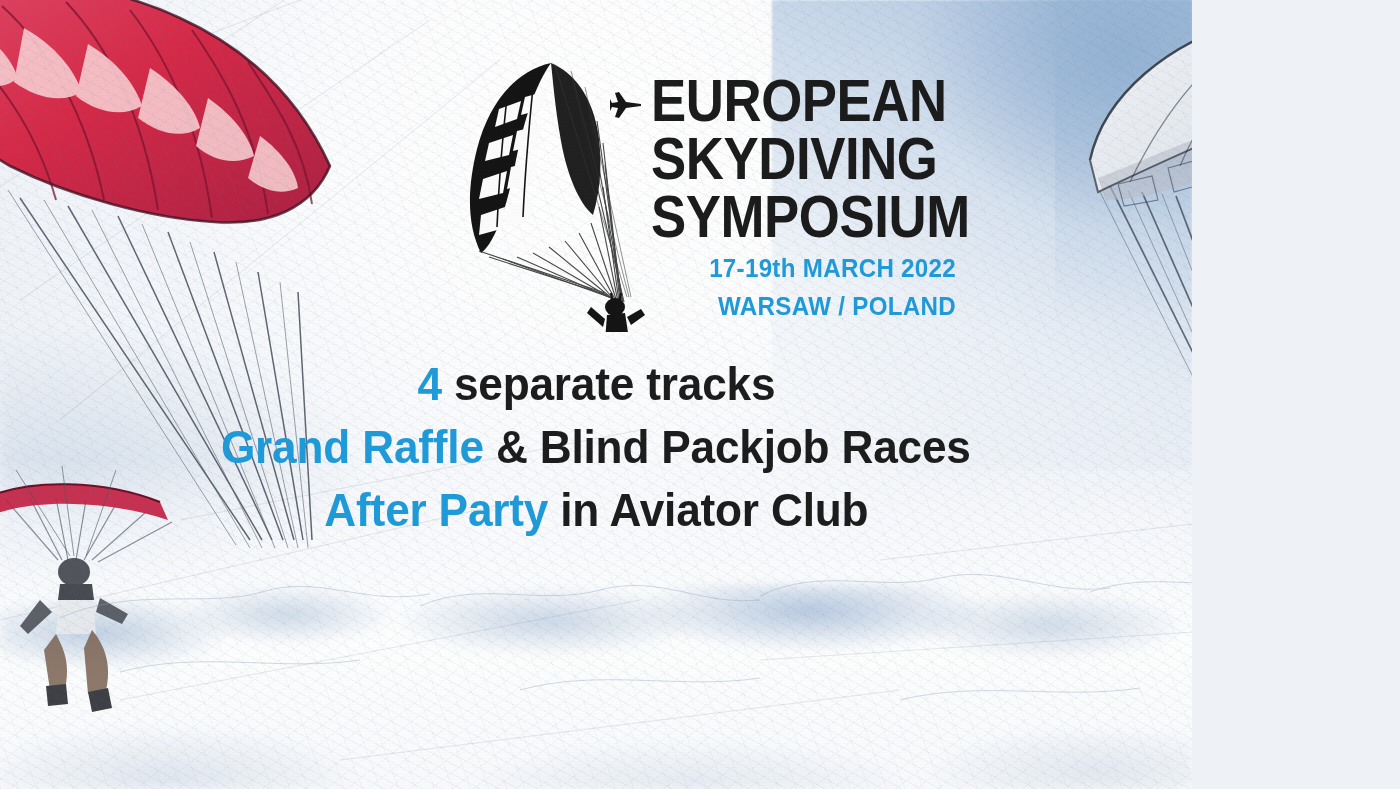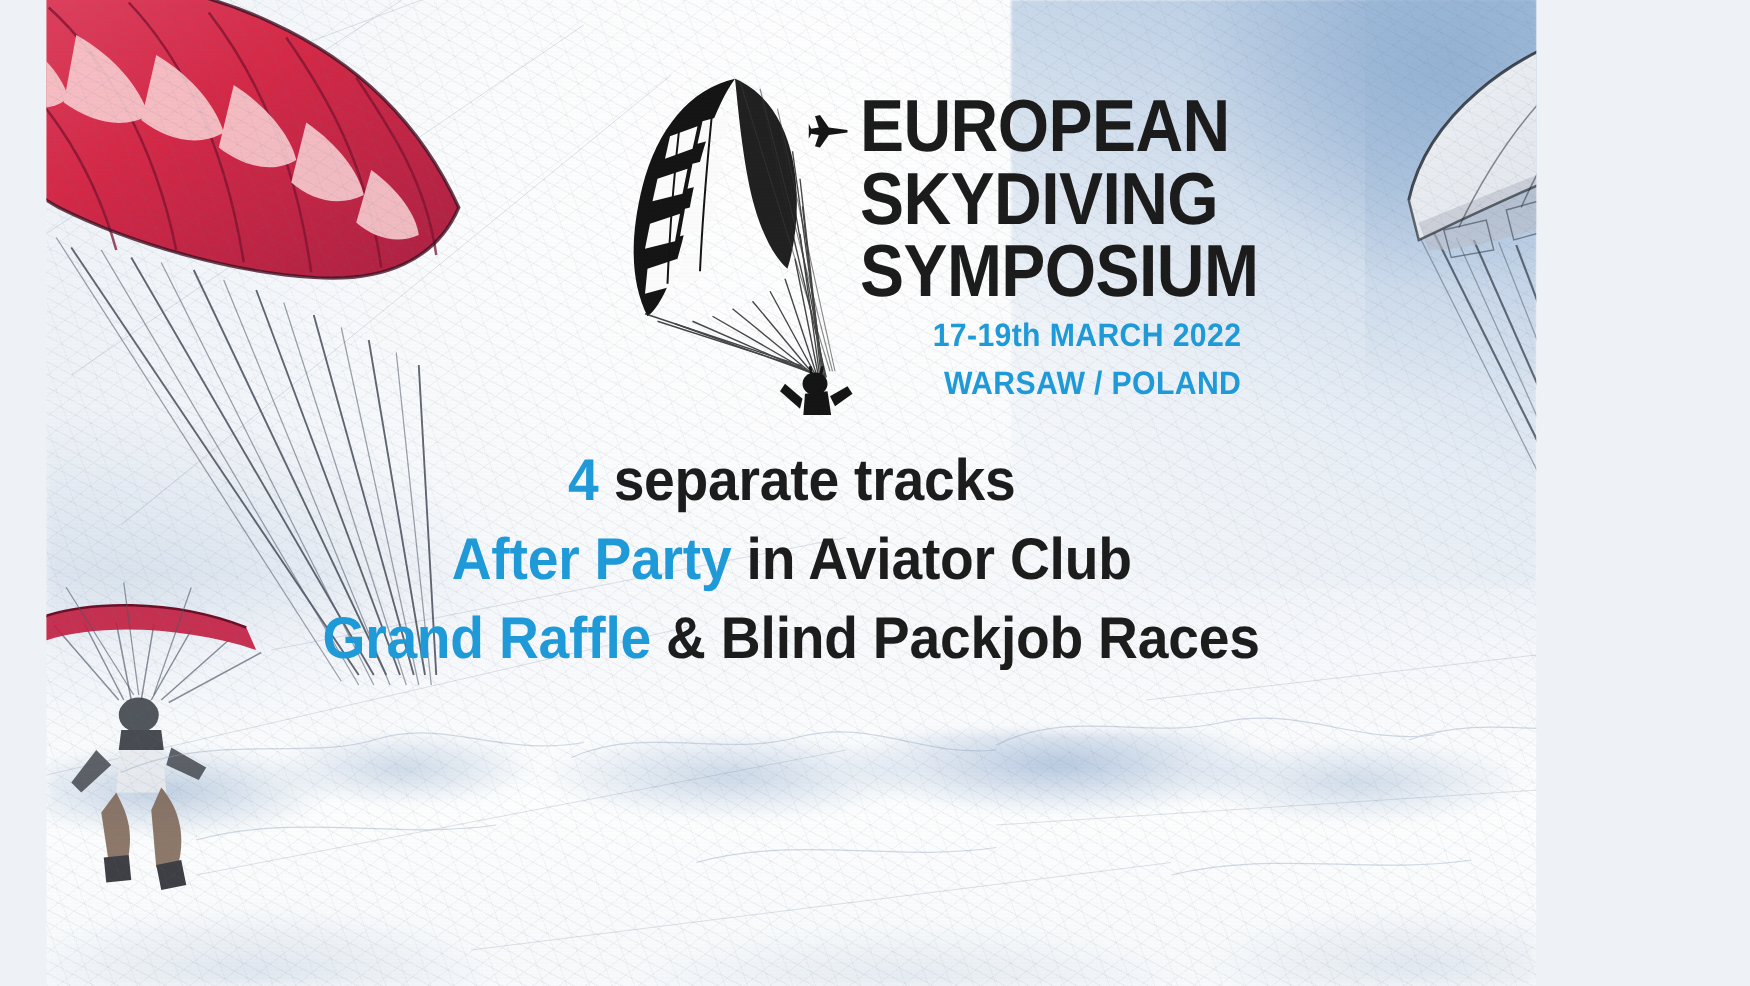"EUROPEAN" .poster { margin-left: 37px -> none }
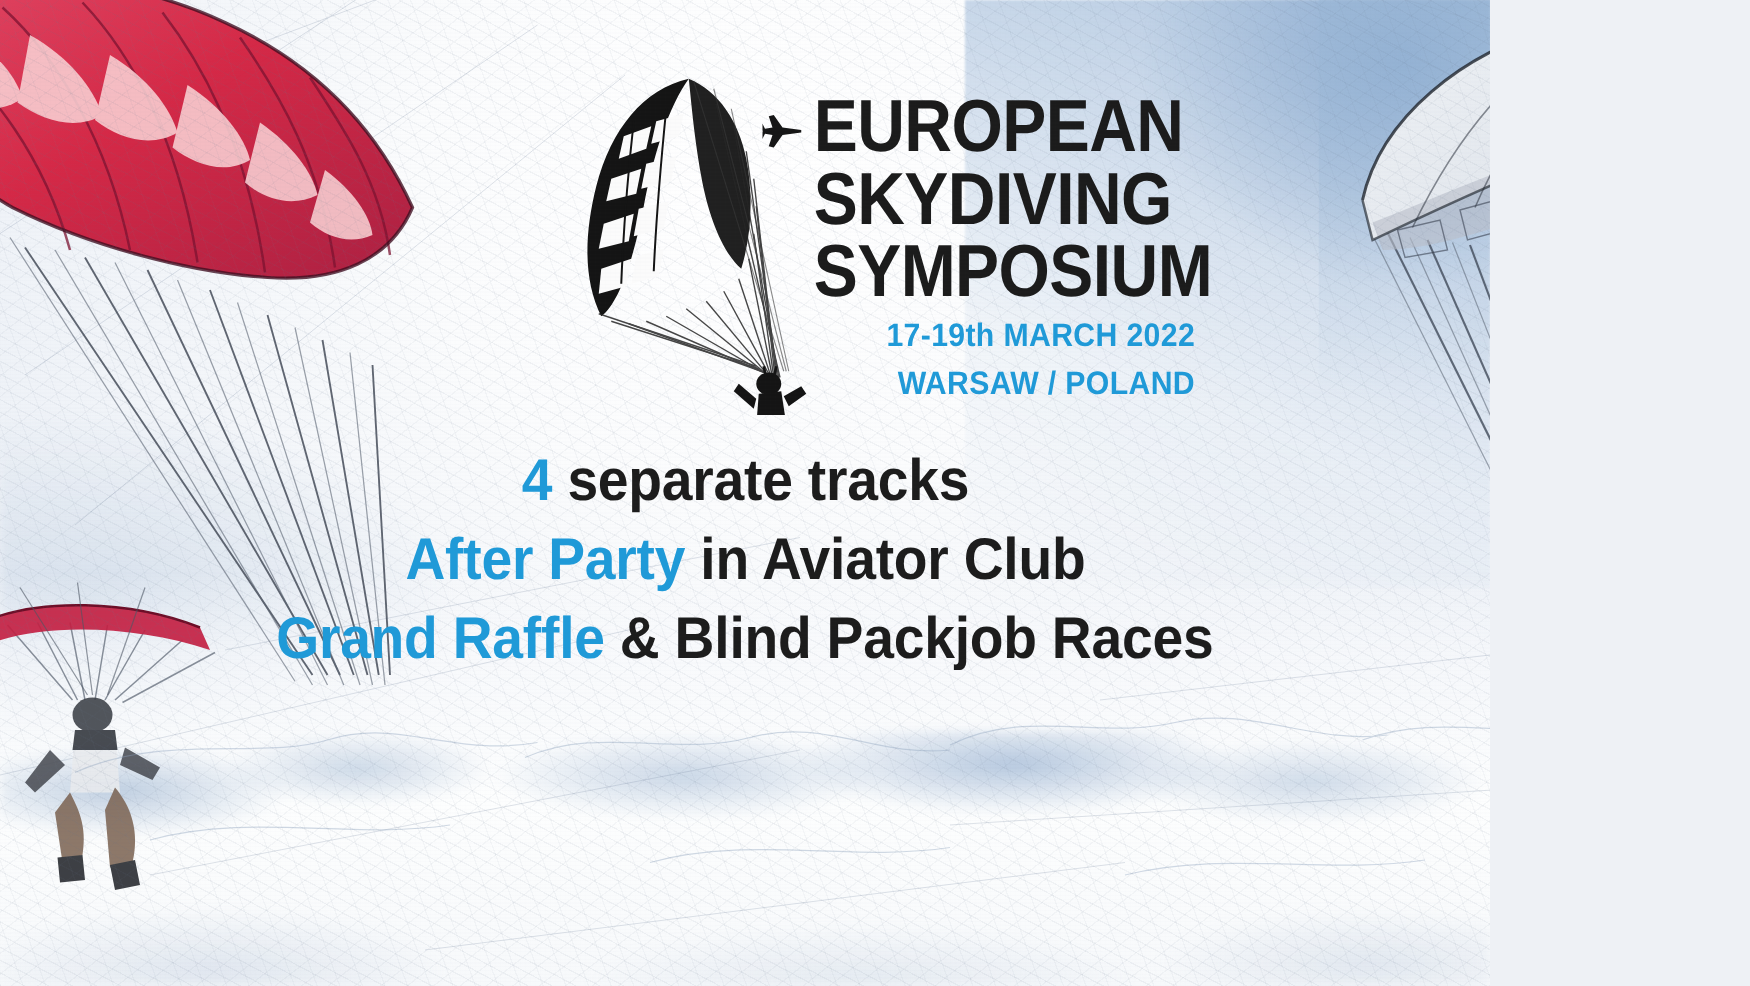"After Party in Aviator Club" div.hl { order: before "Grand Raffle & Blind Packjob" -> after "Grand Raffle & Blind Packjob" }
